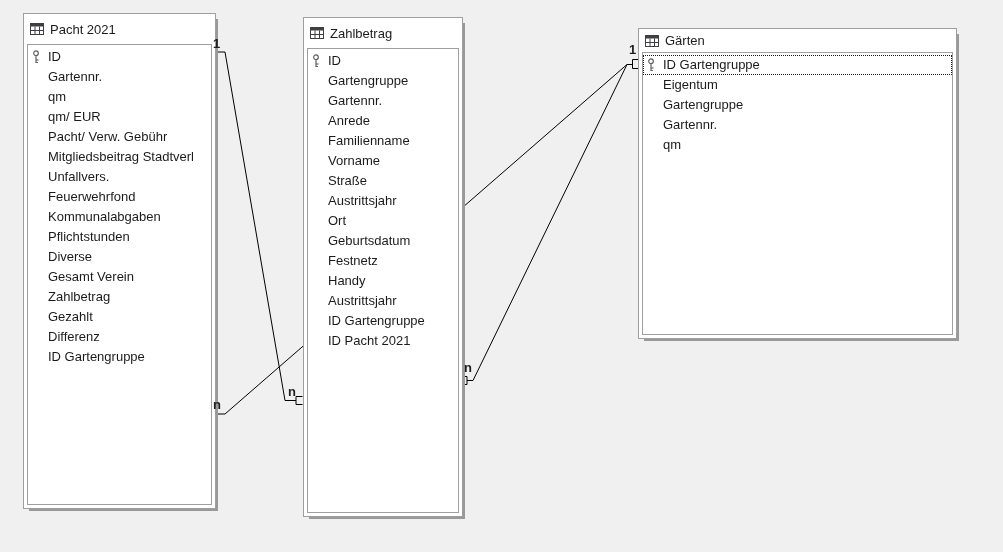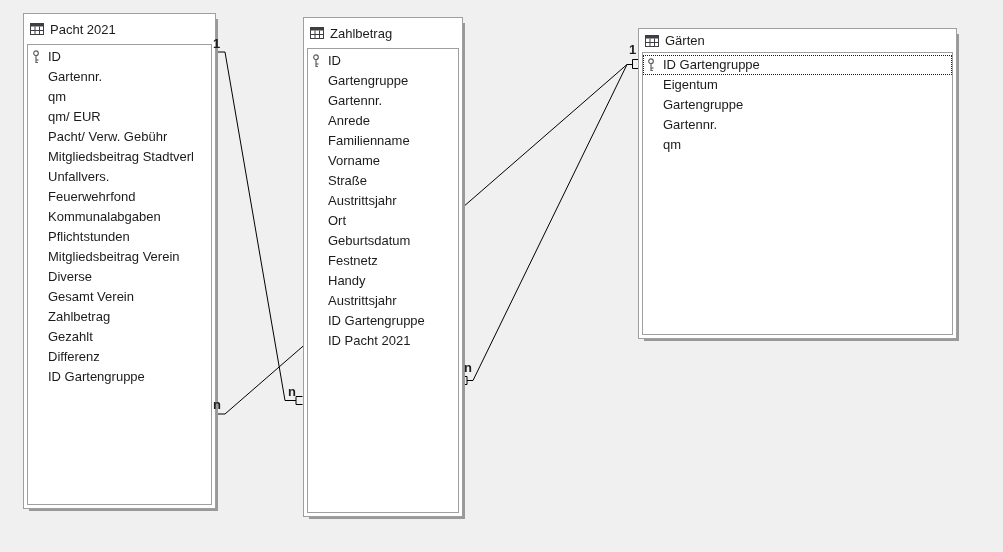"Mitgliedsbeitrag Verein" div.frow { html: <div> <span></span> <span>Mitgliedsbeitrag Verein</span> </div> -> none }
